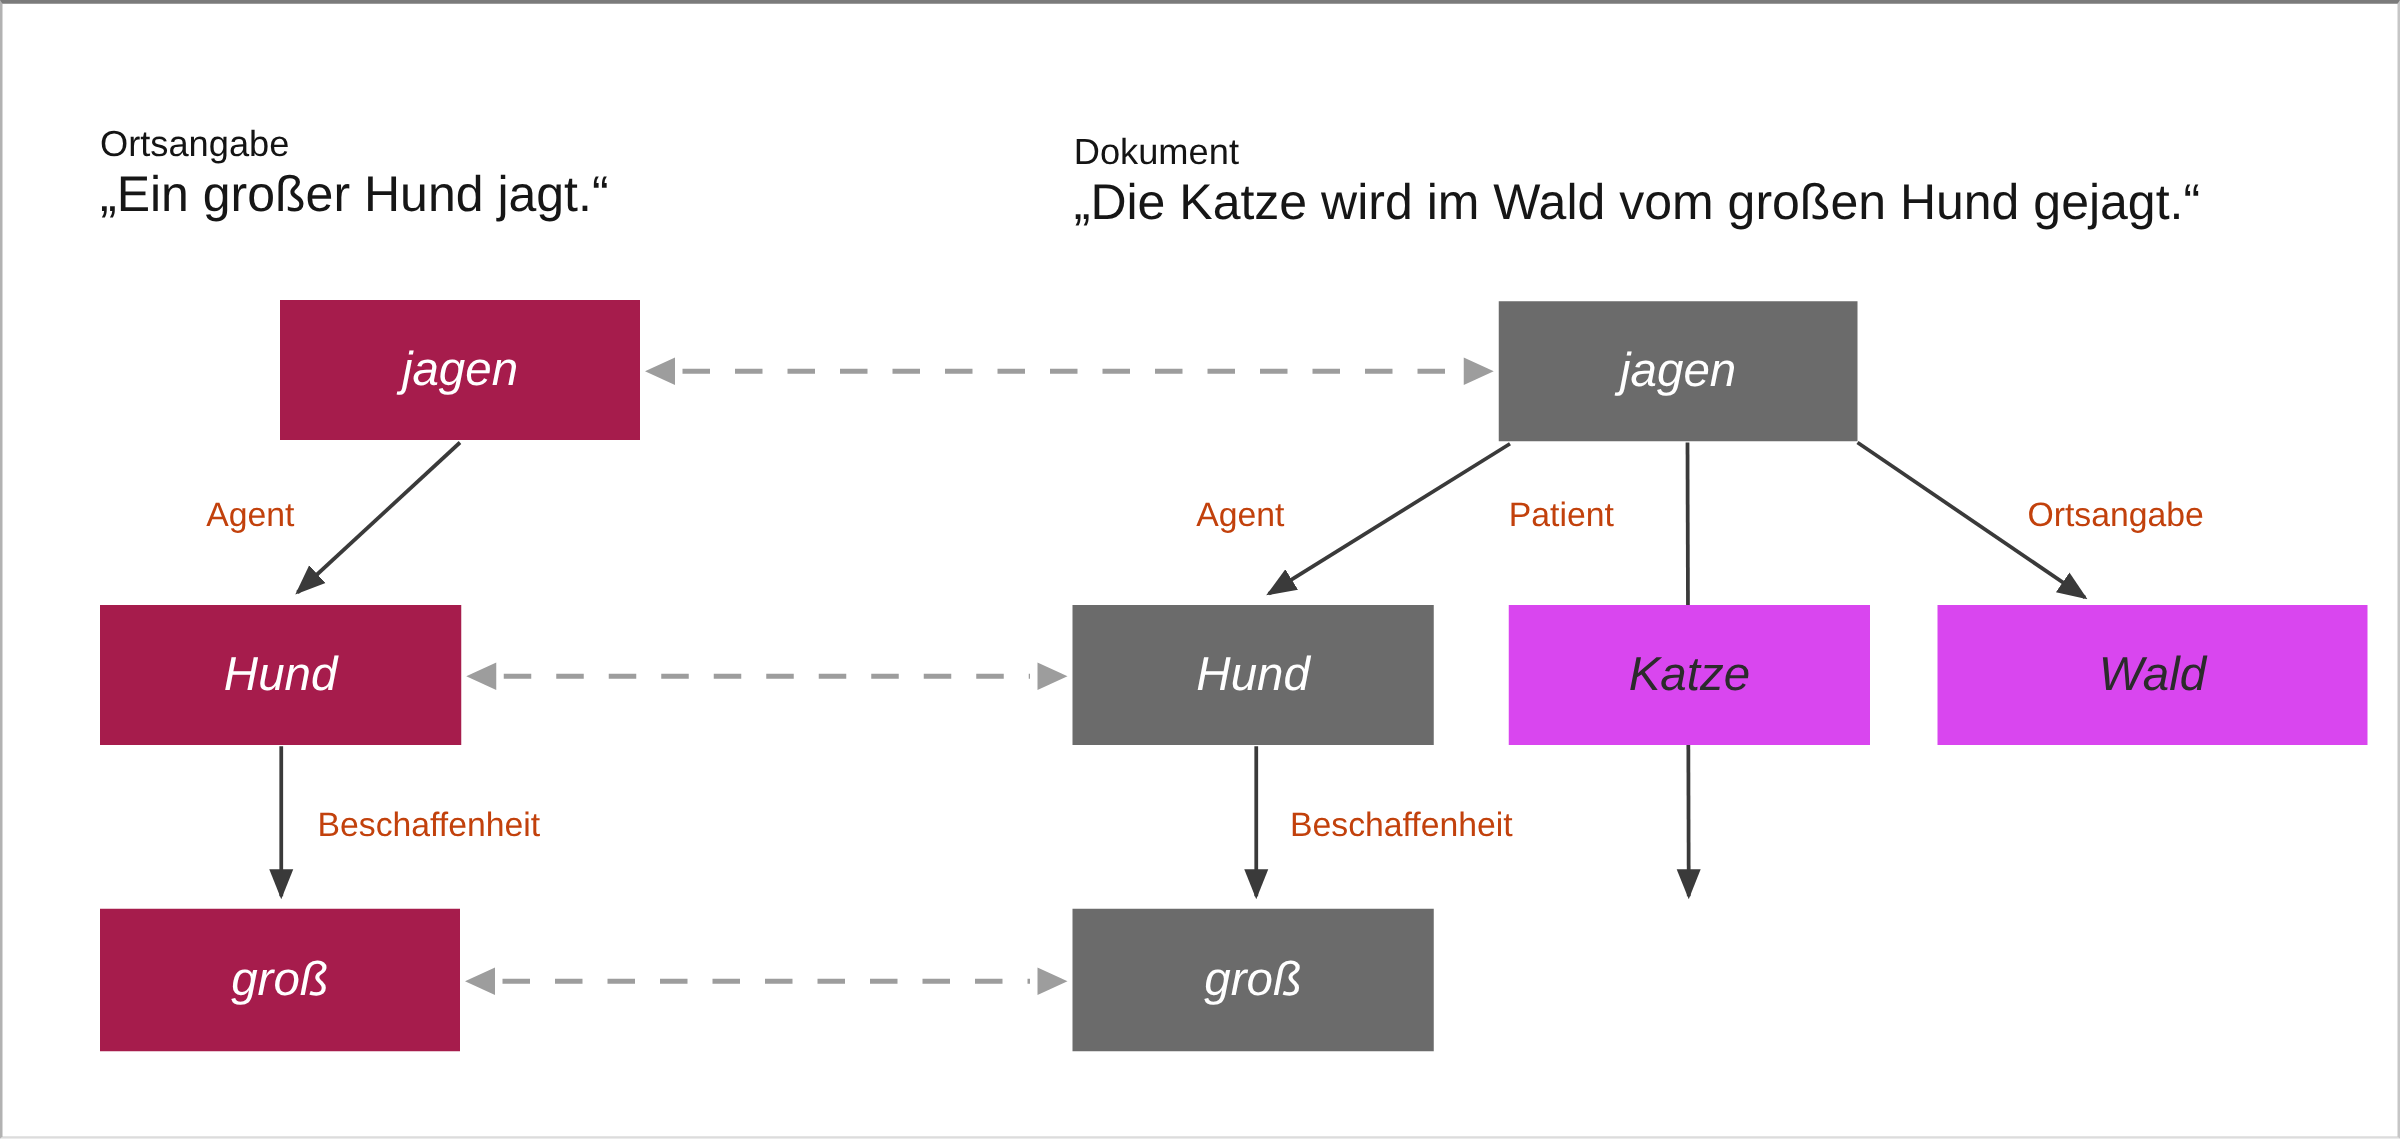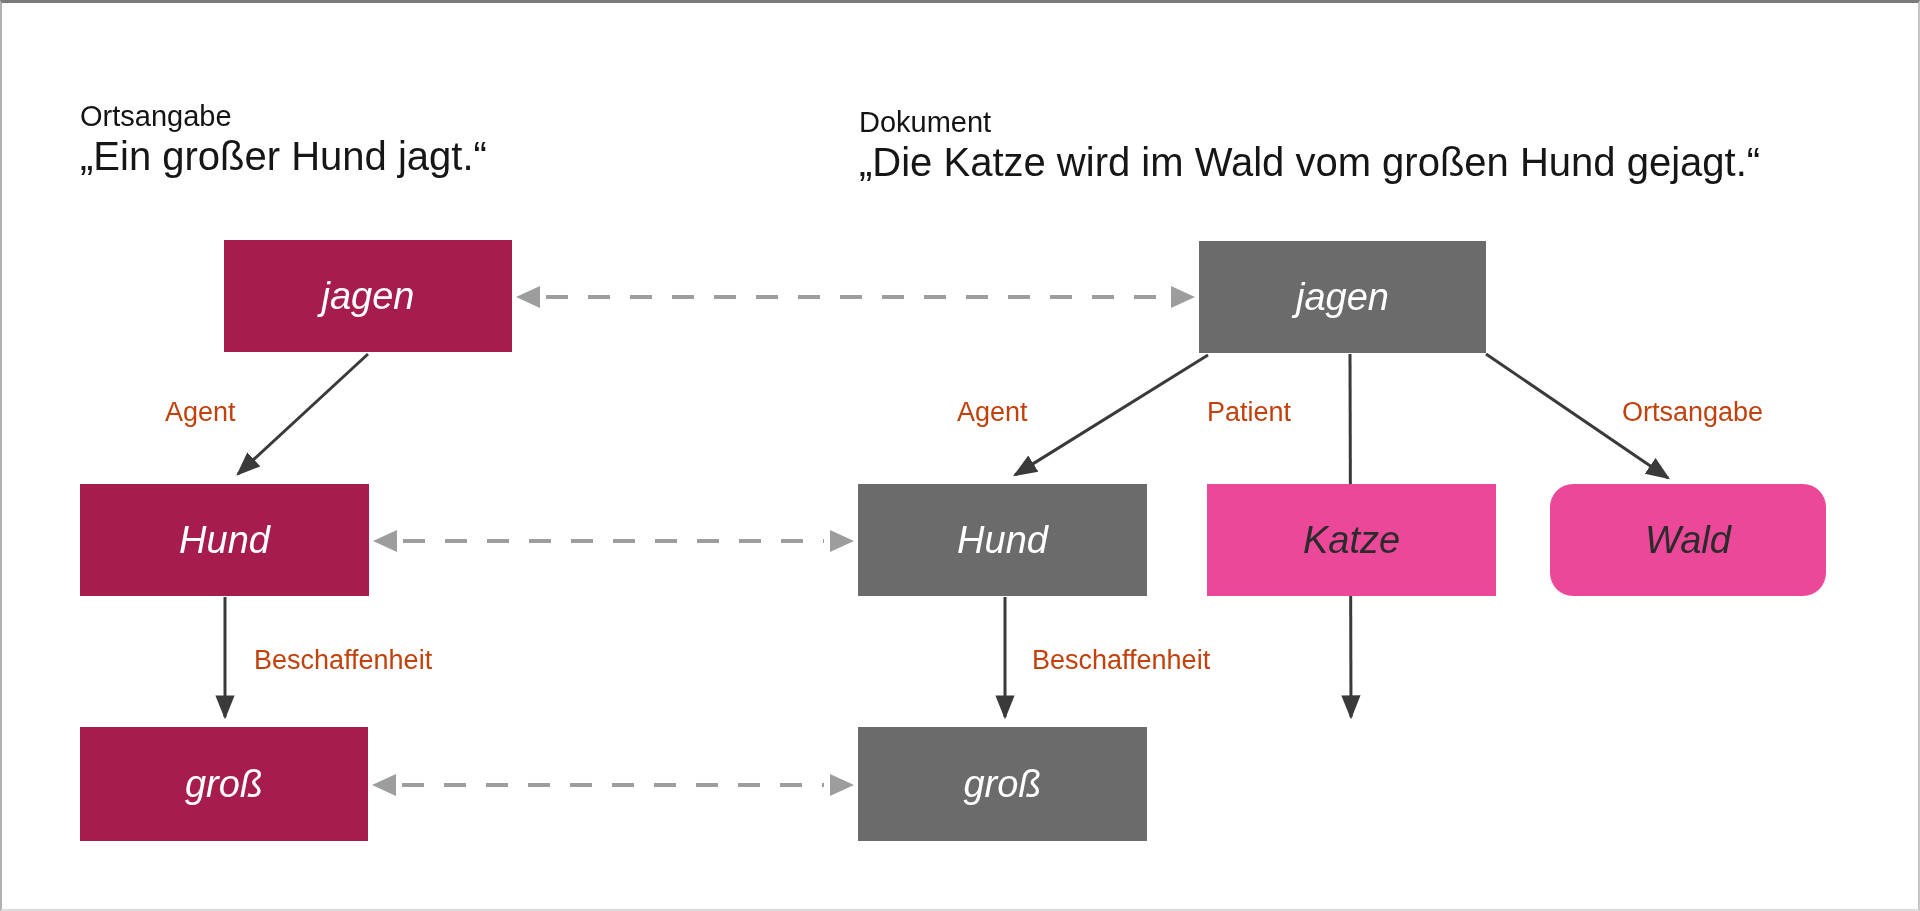"Katze" .node.doc-unmatched { background: #ec4899 -> #d946ef }
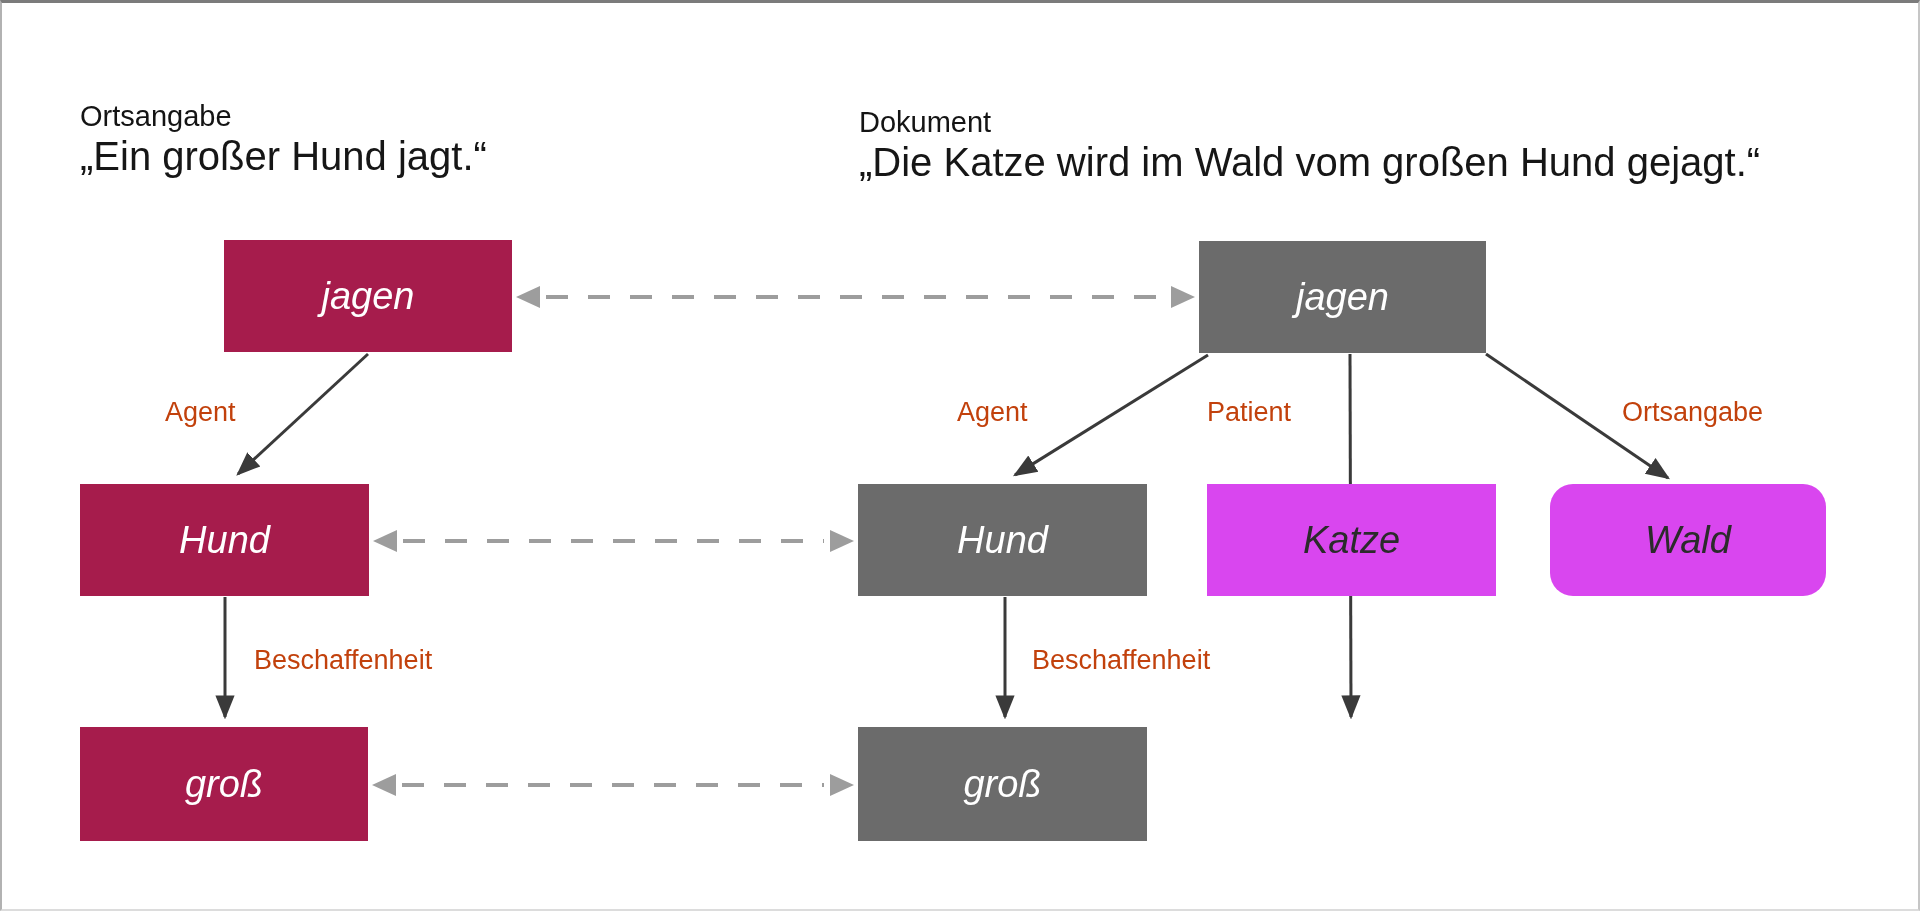"Wald" div.node { border-radius: 23px -> none; width: 276px -> 344px }
